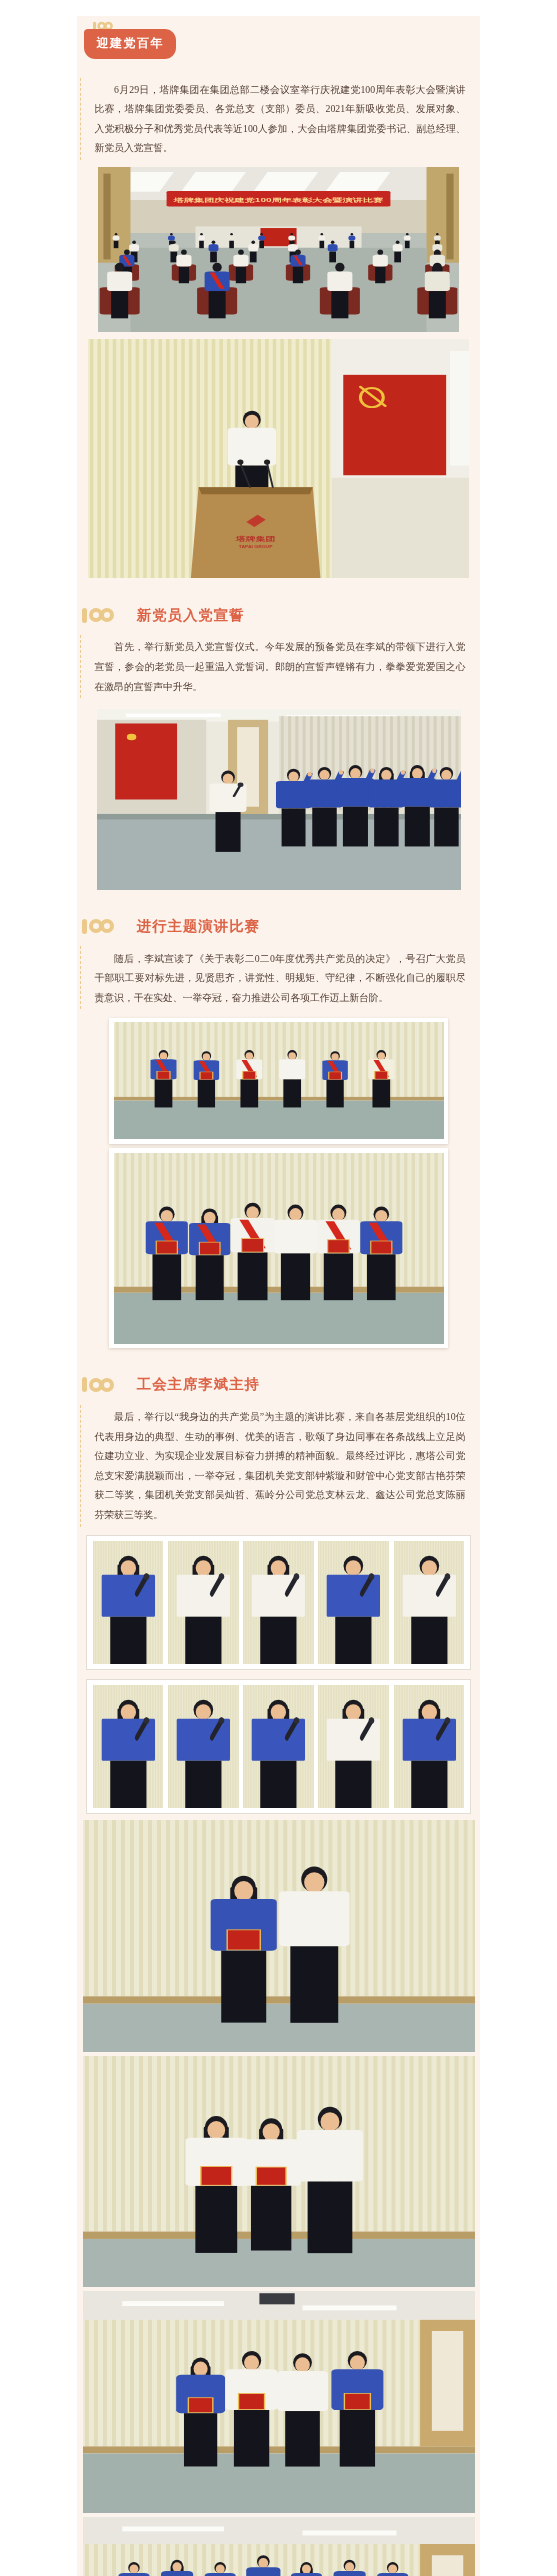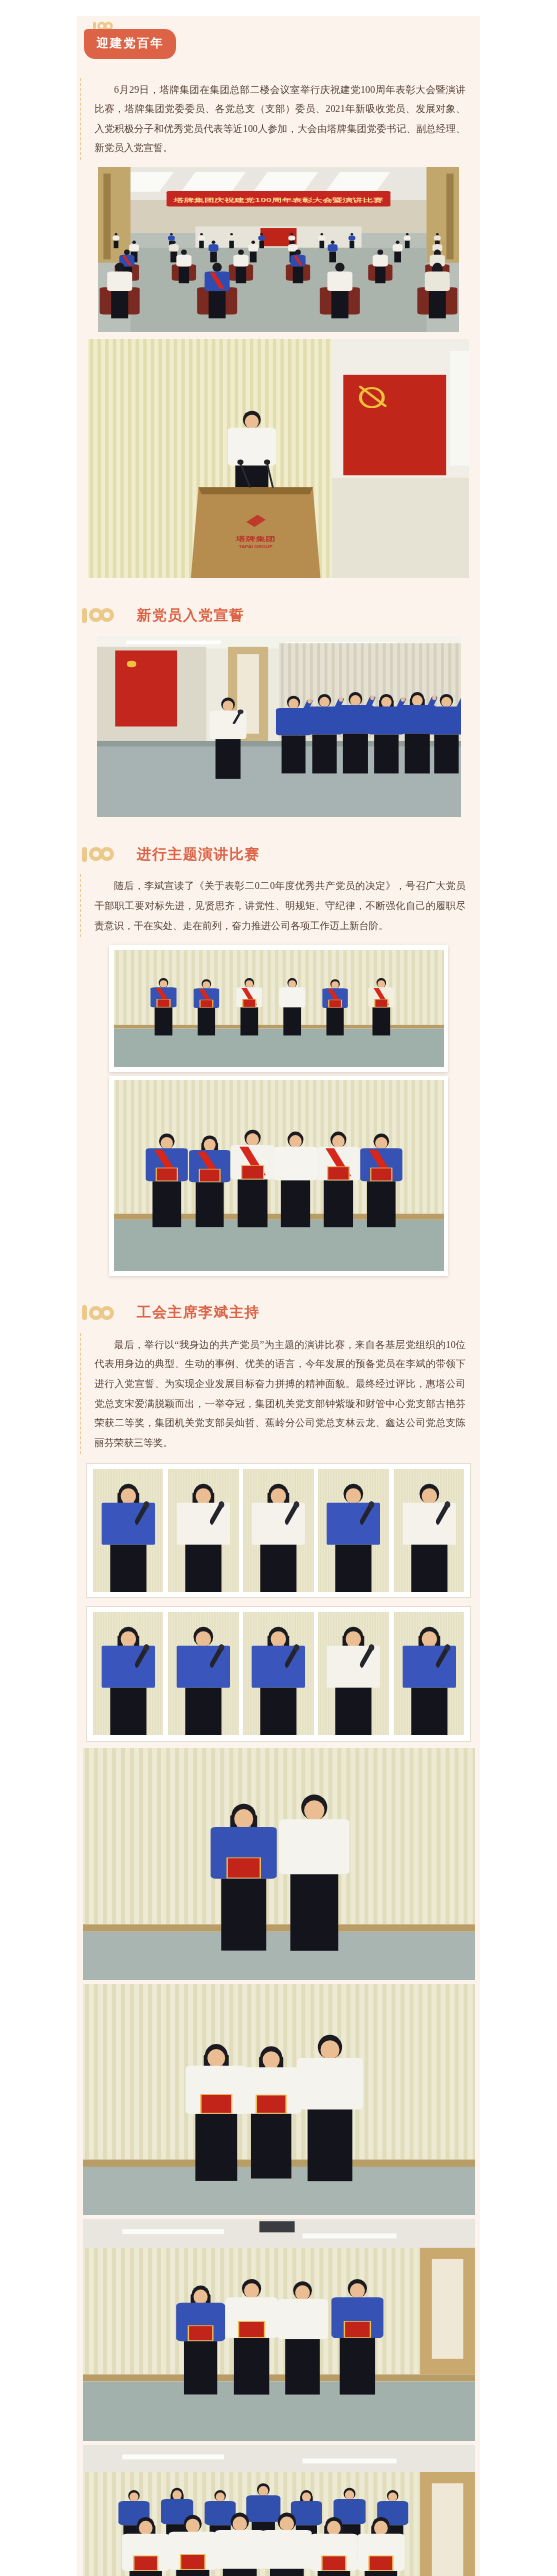"首先，举行新党员入党宣誓仪式。今年发展的预备党员在李斌的带领下进行入党宣誓，参会" p.para { html: none -> <p>首先，举行新党员入党宣誓仪式。今年发展的预备党员在李斌的带领下进行入党宣誓，参会的老党员一起重温入党誓词。郎朗的宣誓声铿锵有力，拳拳爱党爱国之心在激昂的宣誓声中升华。</p> }
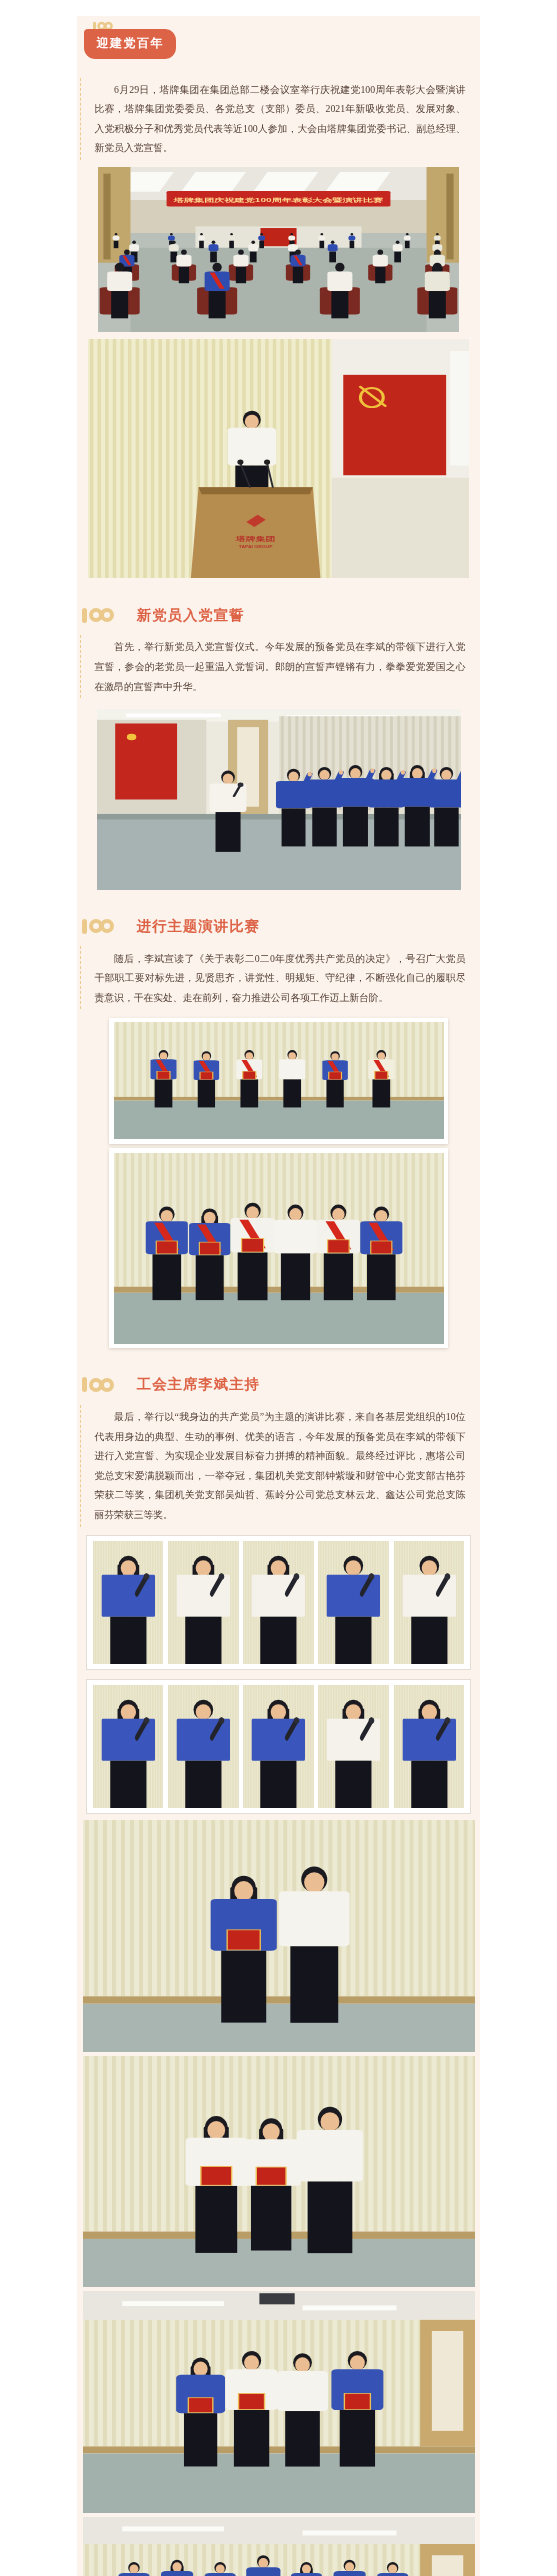"随后，李斌宣读了《关于表彰二0二0年度优秀共产党员的决定》，号召广大党员干部职工" p.para { text: 走在前列 -> 一举夺冠 }
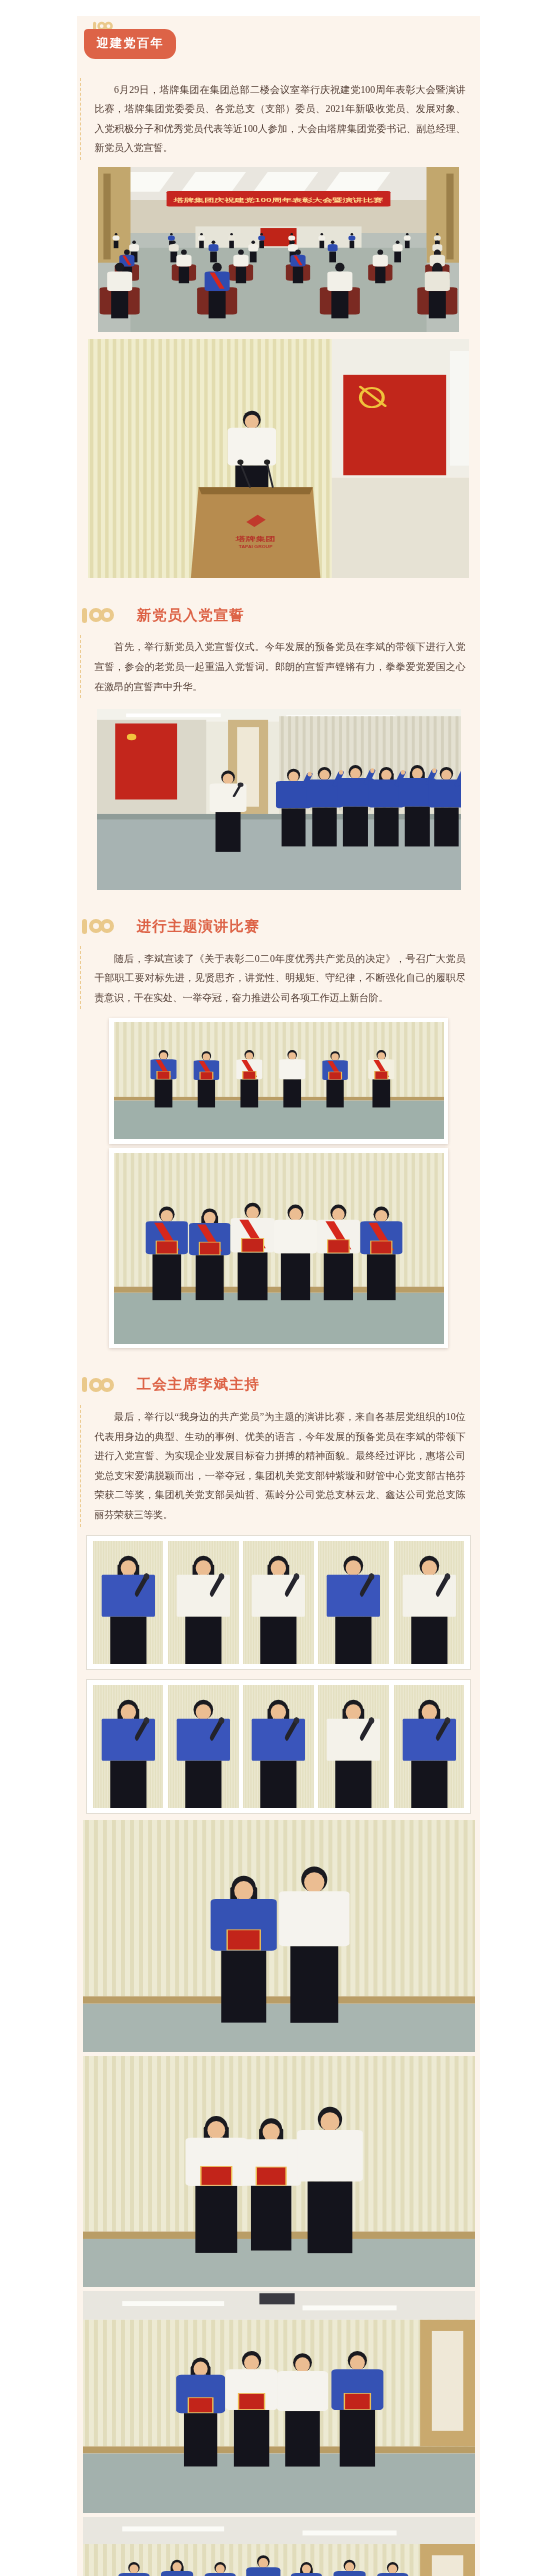"最后，举行以“我身边的共产党员”为主题的演讲比赛，来自各基层党组织的10位代表用" p.para { text: 今年发展的预备党员在李斌的带领下进行入党宣誓 -> 歌颂了身边同事在各条战线上立足岗位建功立业 }
